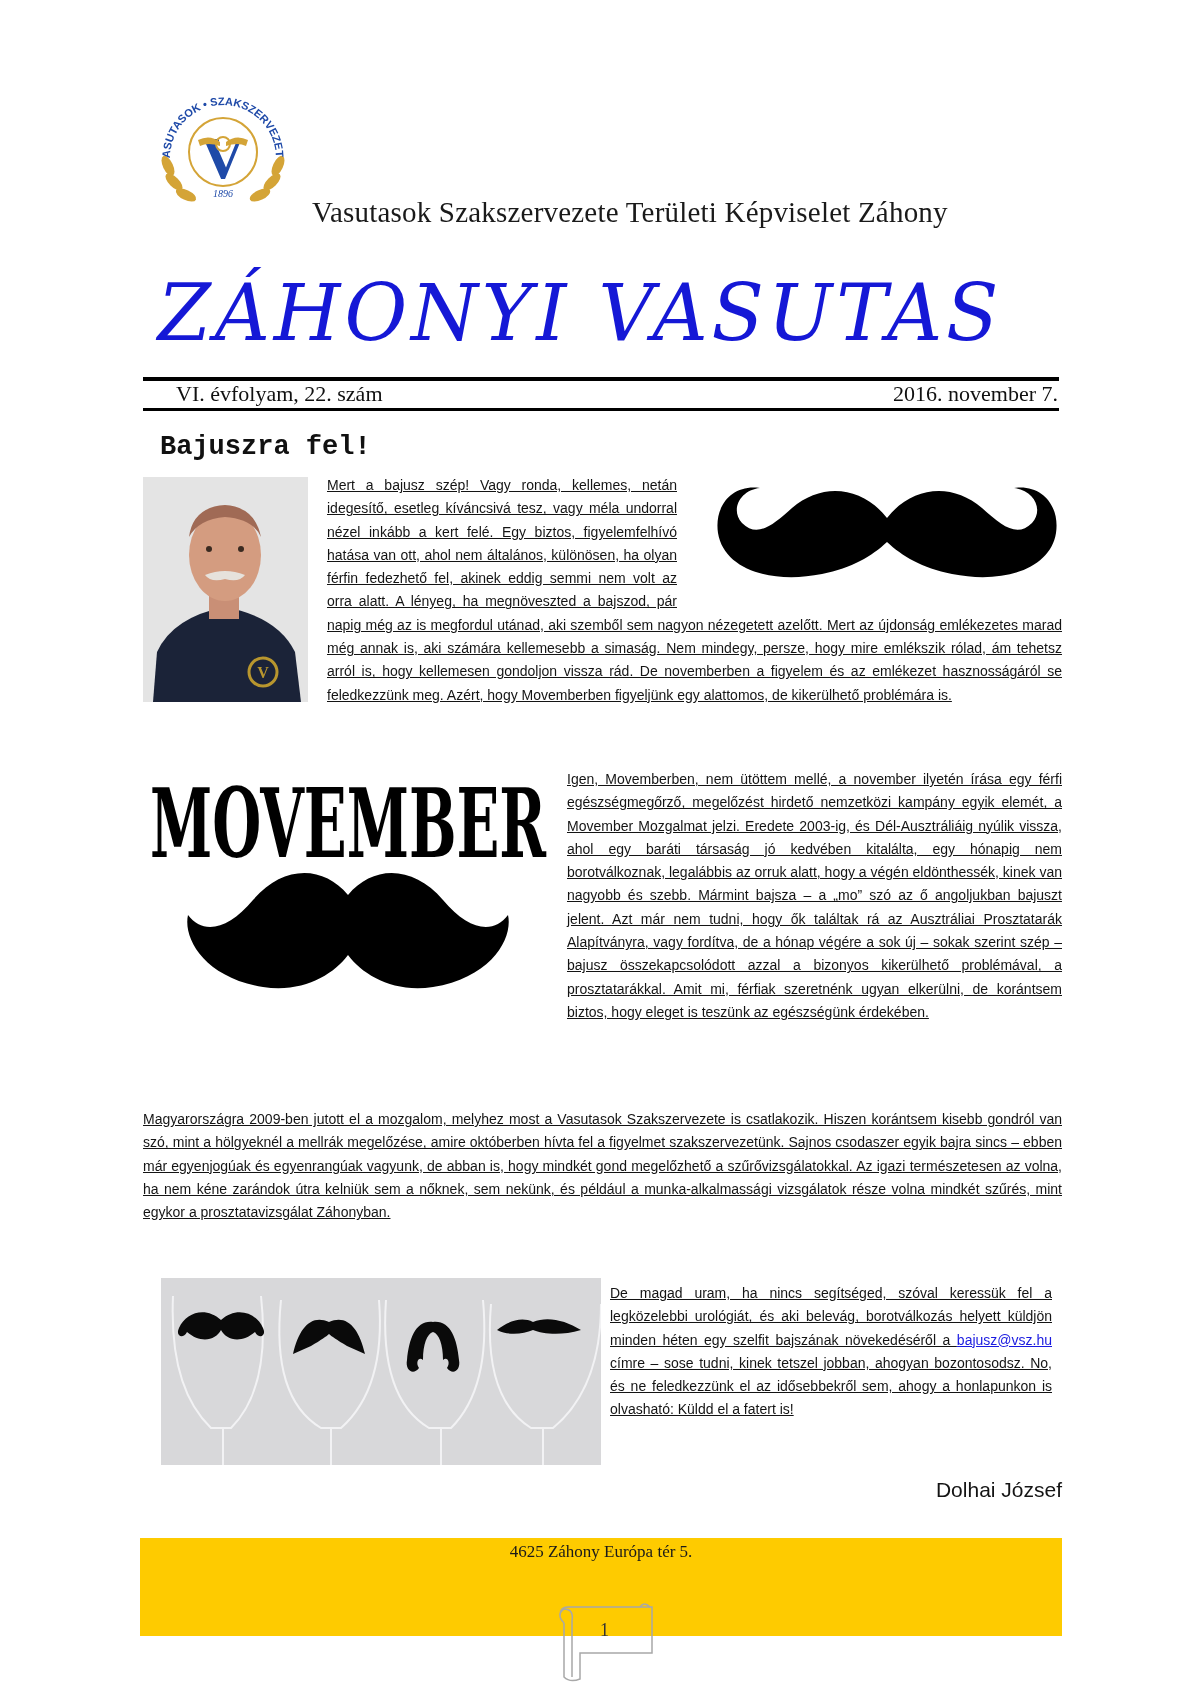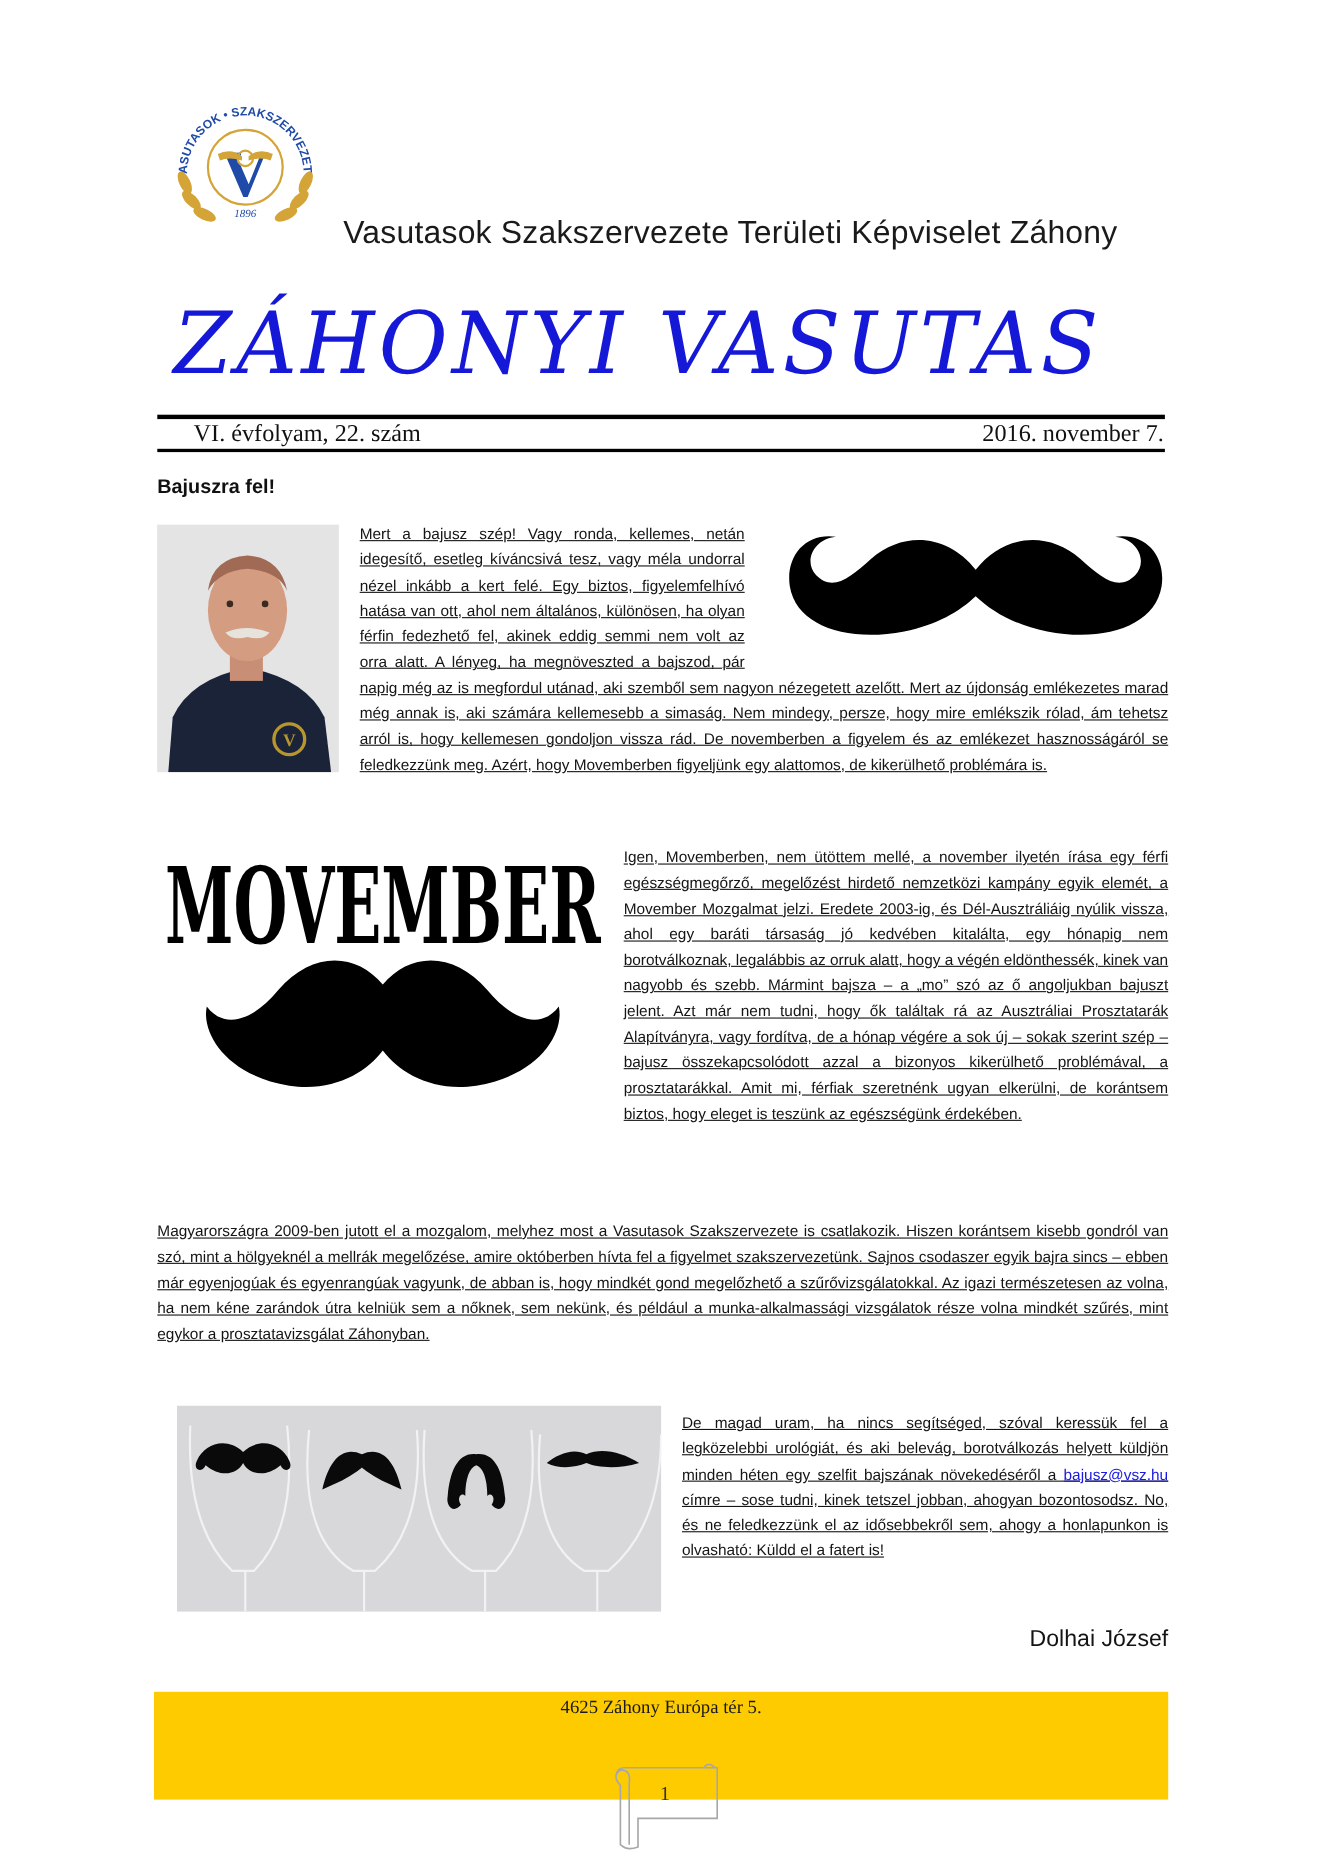"Vasutasok Szakszervezete Területi" .org-name { font-family: Liberation Sans, sans-serif -> Liberation Serif, serif }
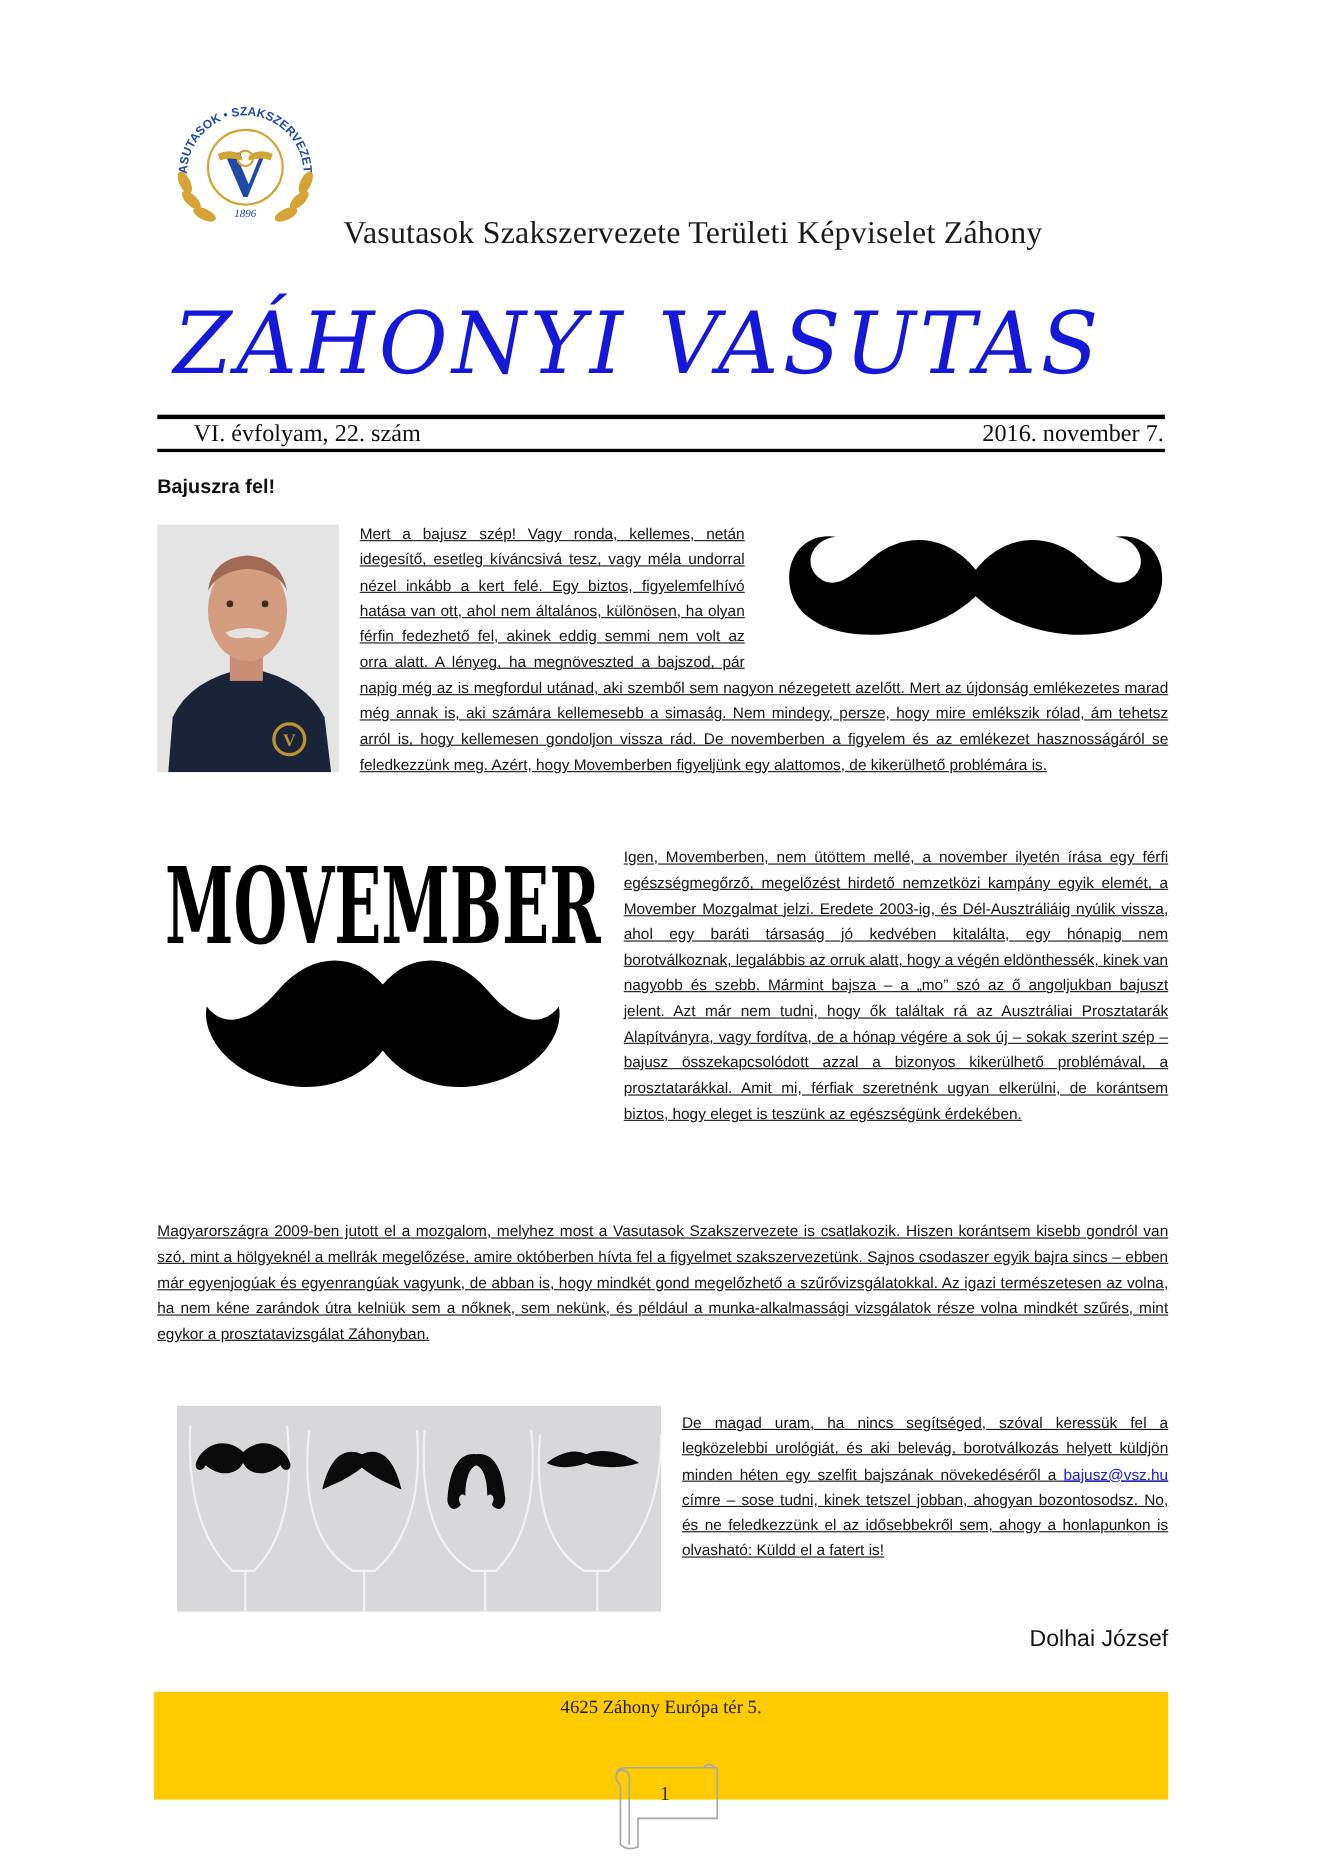"Bajuszra fel!" .headline { font-family: none -> Liberation Mono, monospace; font-size: 18px -> 27px; left: 143px -> 160px }
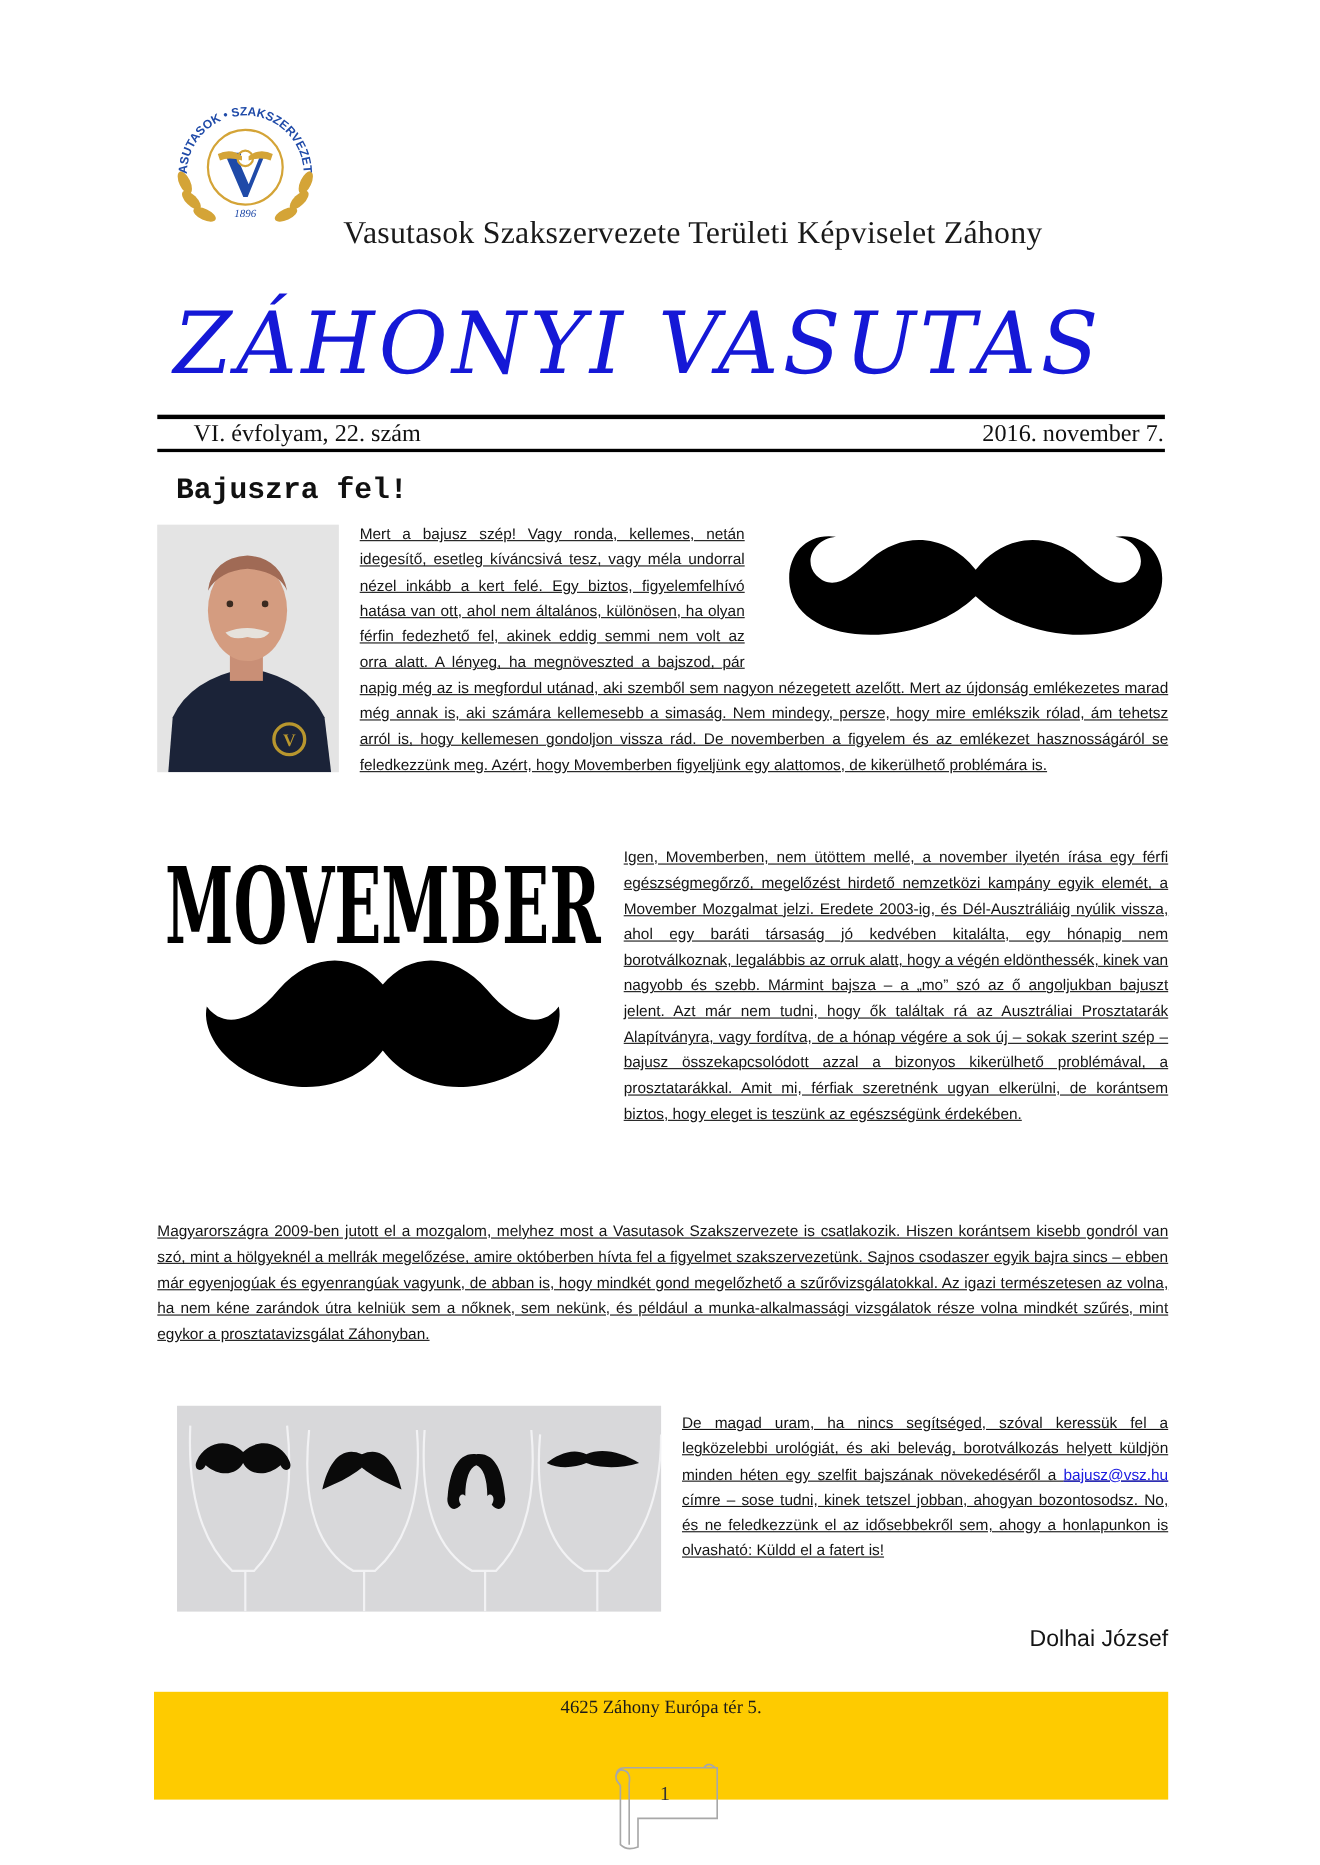"De magad uram, ha nincs" .block4 { left: 143px -> 133px }
